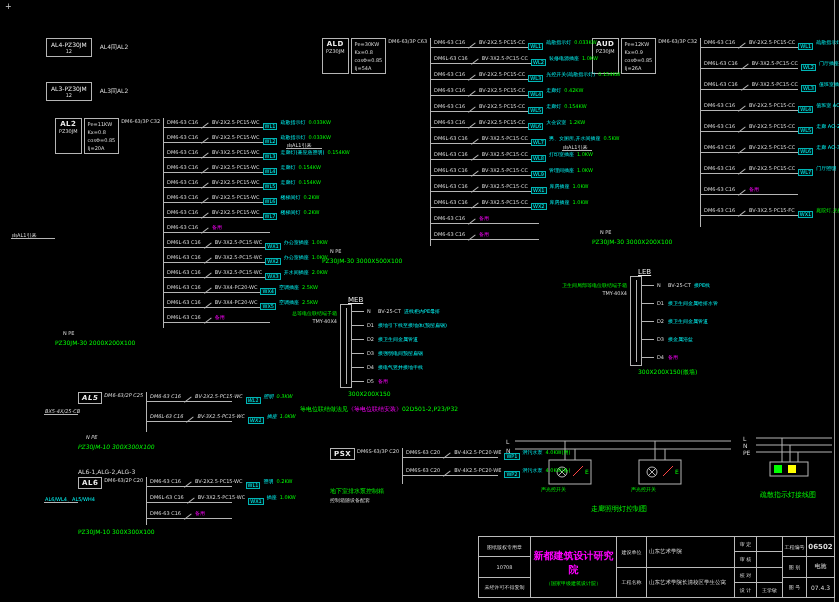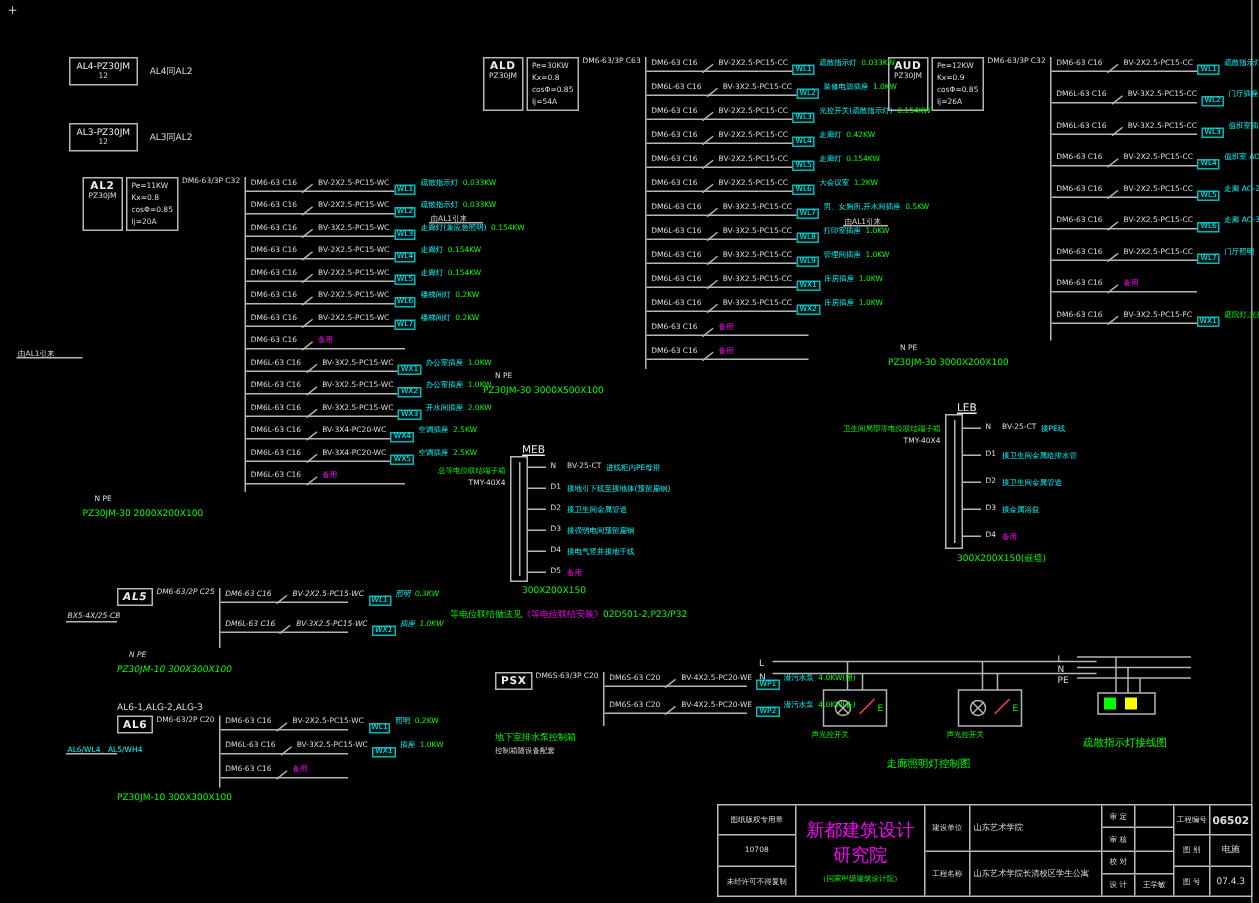"疏散指示灯接线图" div.diagram { left: 704px -> 742px }
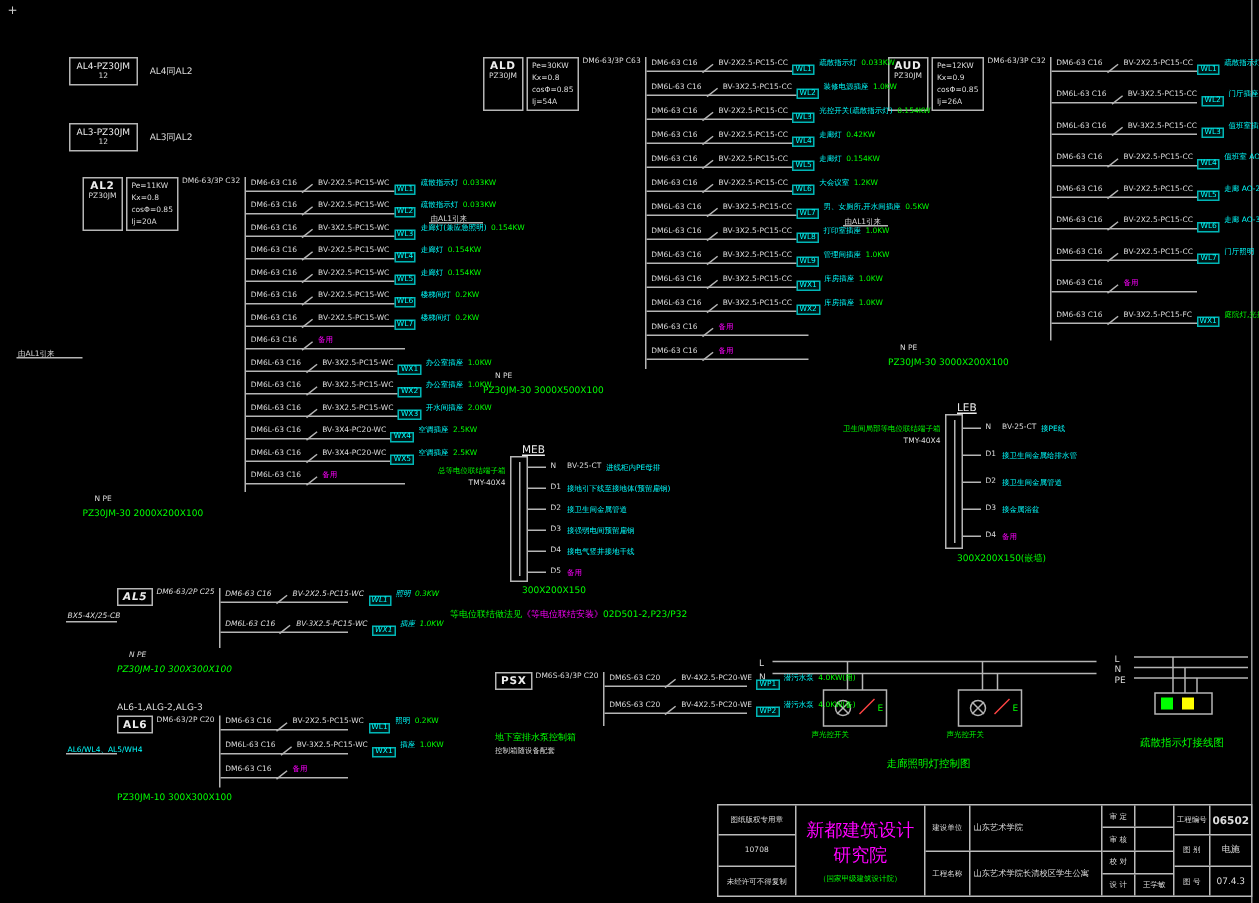"新都建筑设计研究院" .tb-stamp .s1 { font-size: 12px -> 10px; font-weight: normal -> bold }
